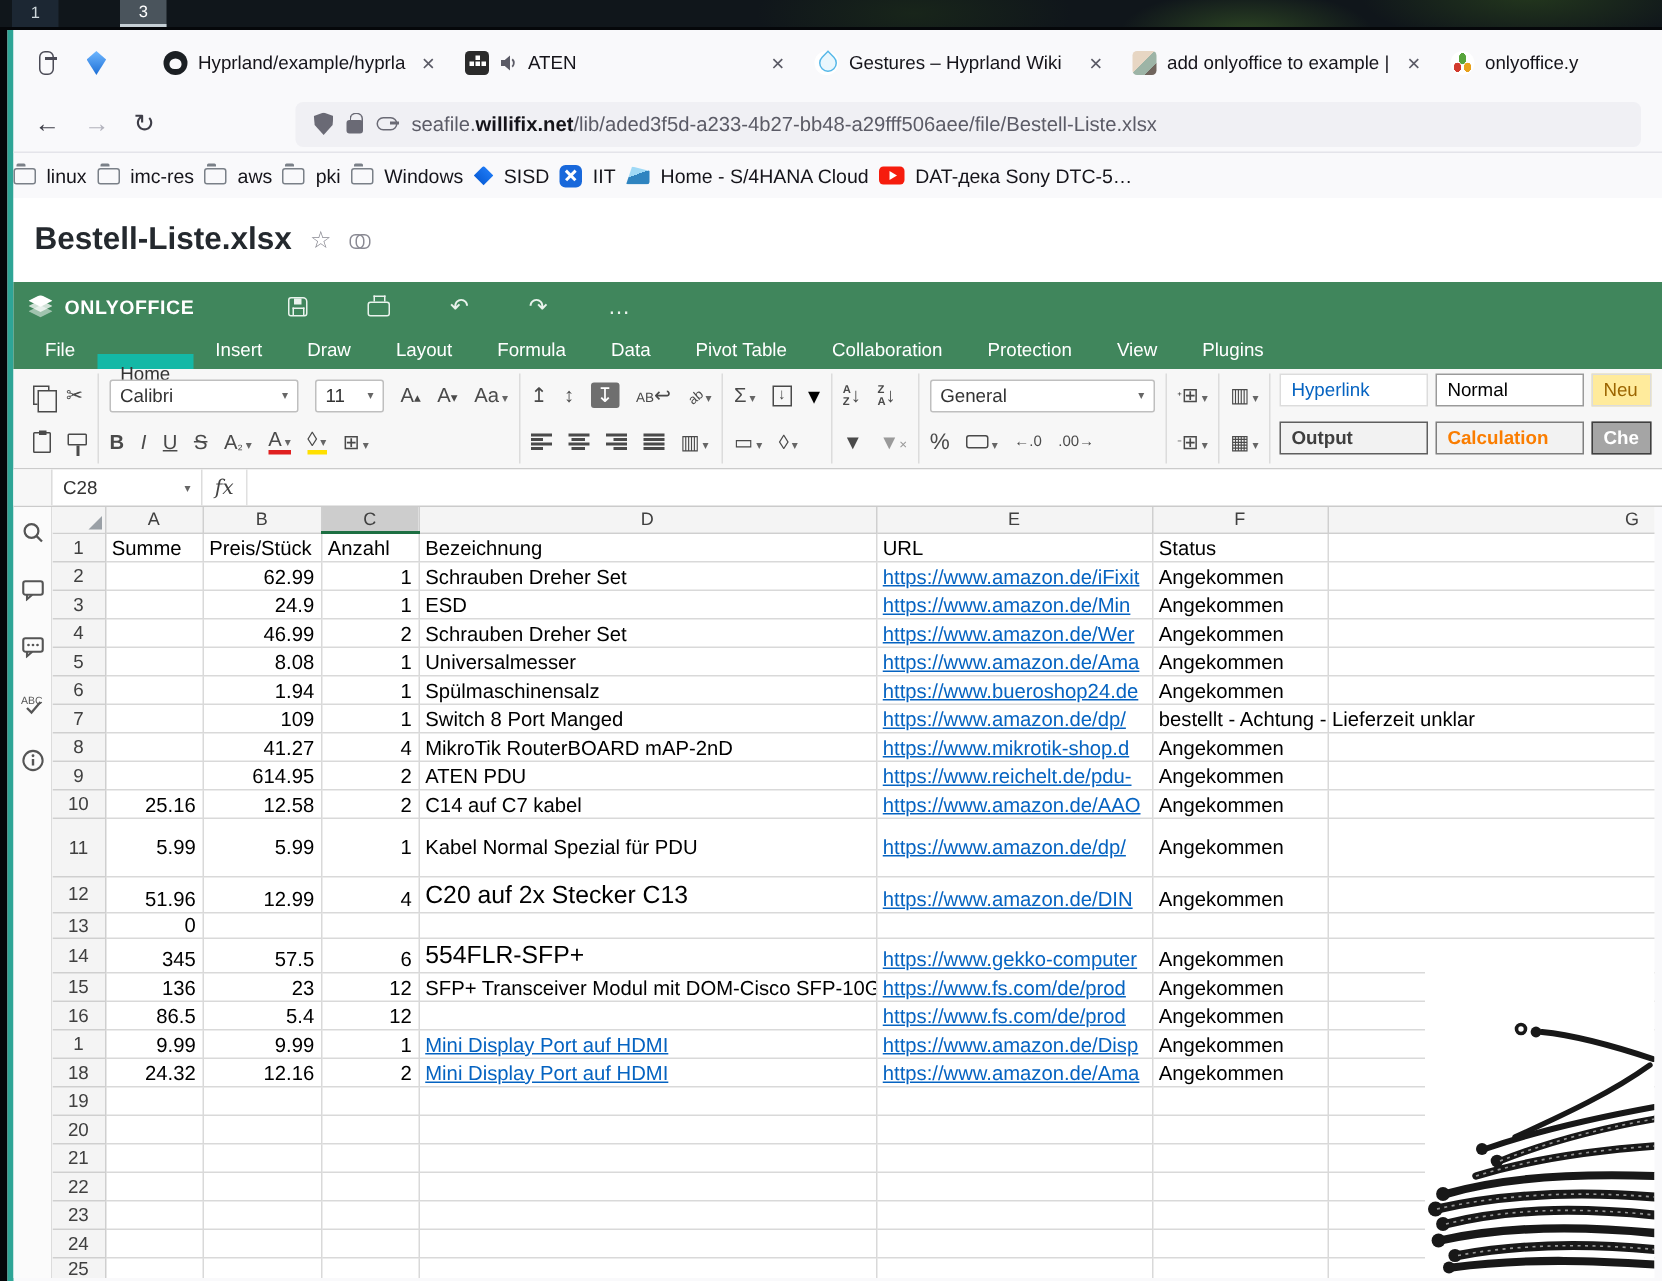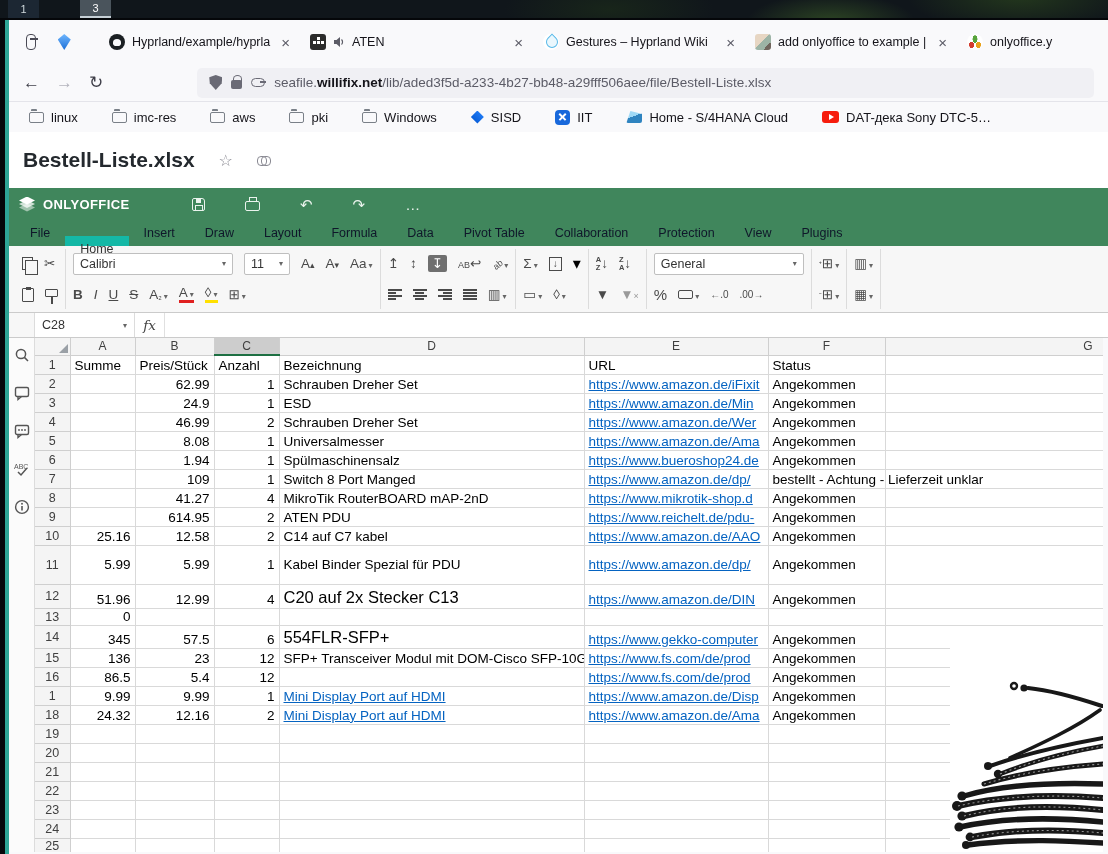"linux" .bmbar { gap: 34px -> 7px; padding: 0 0 0 20px -> 0 0 0 0 }
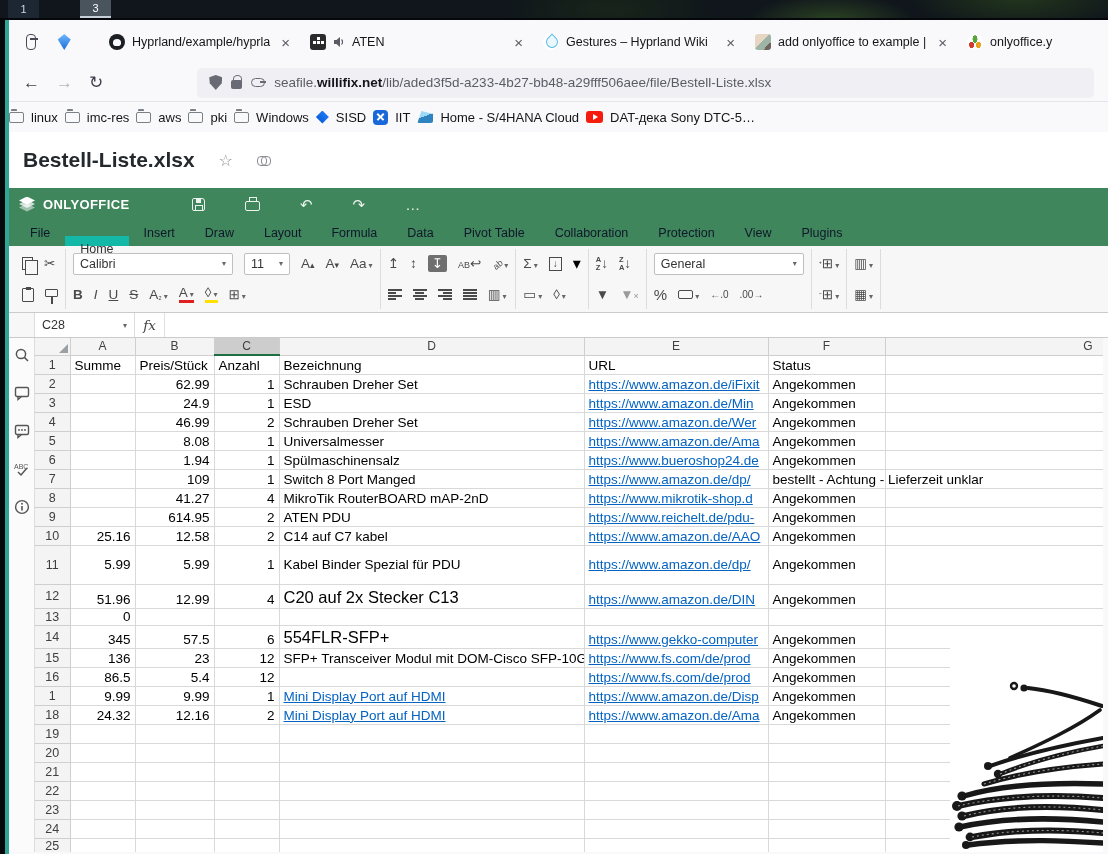"Bestell-Liste.xlsx" .pagehead { gap: 24px -> 12px }
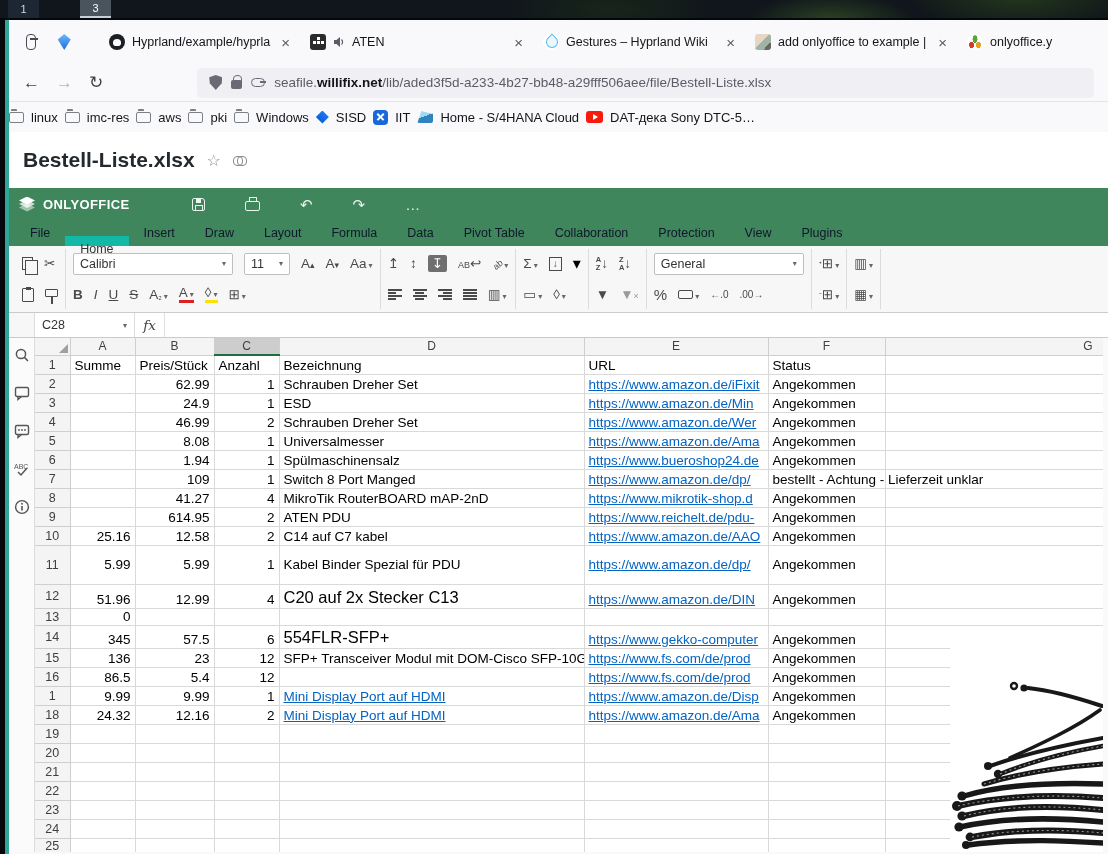"File" .ootab { color: #0f172a -> #ffffff }
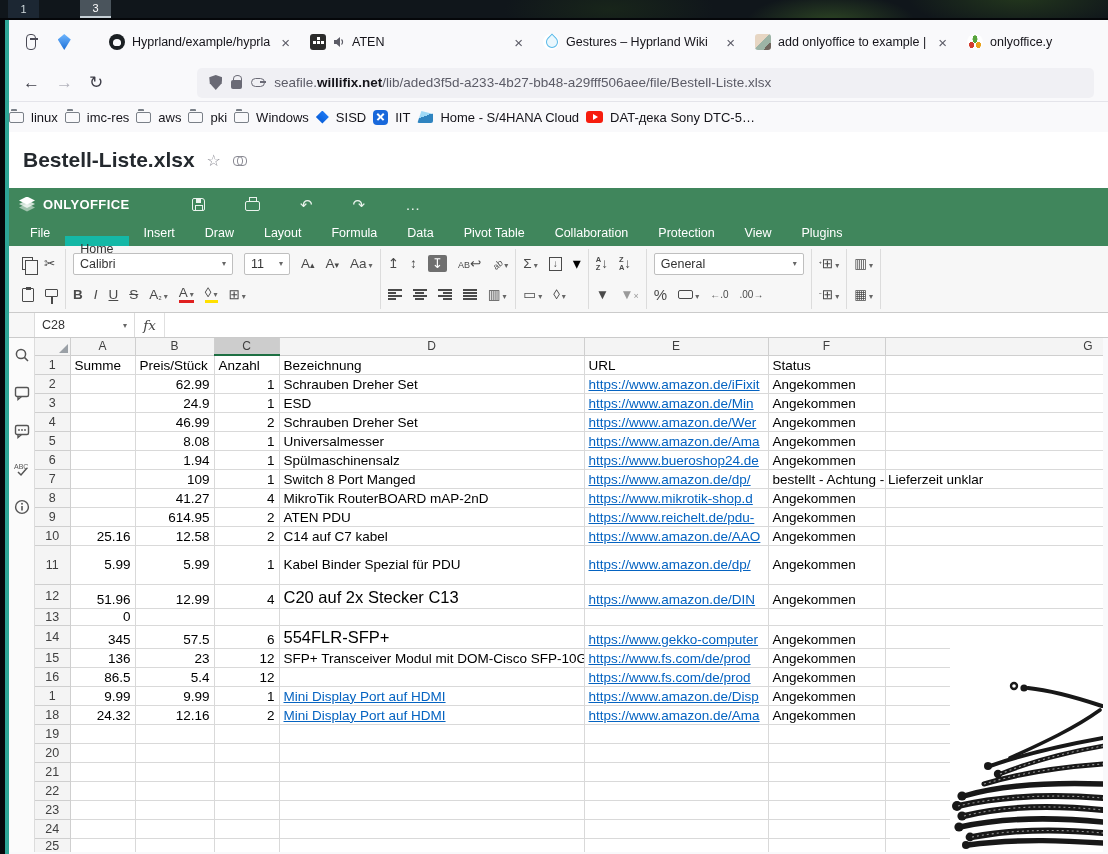"Calibri" span.combo { width: 160px -> 126px }
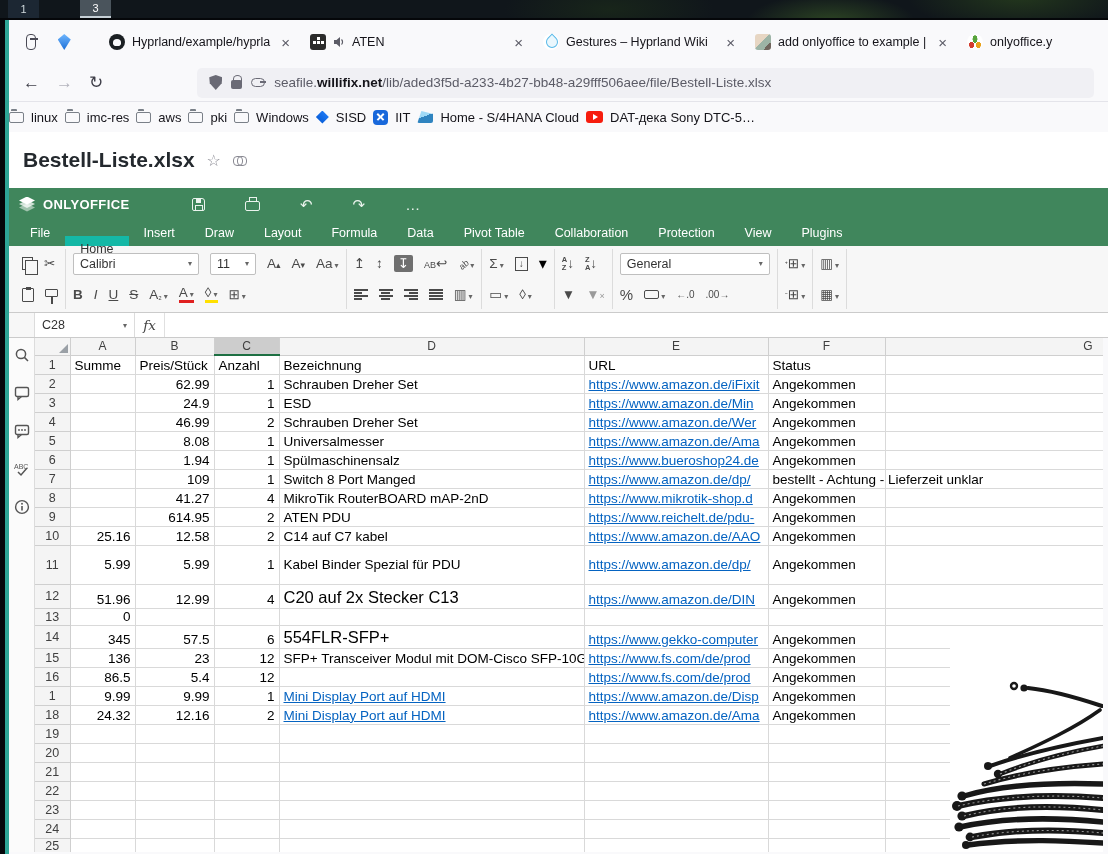"Hyperlink" div.stylecol { html: none -> <div> <div> <span>Hyperlink</span> <span>Normal</span> <span>Neu</span> </div> <div> <span>Output</span> <span>Calculation</span> <span>Che</span> </div> </div> }
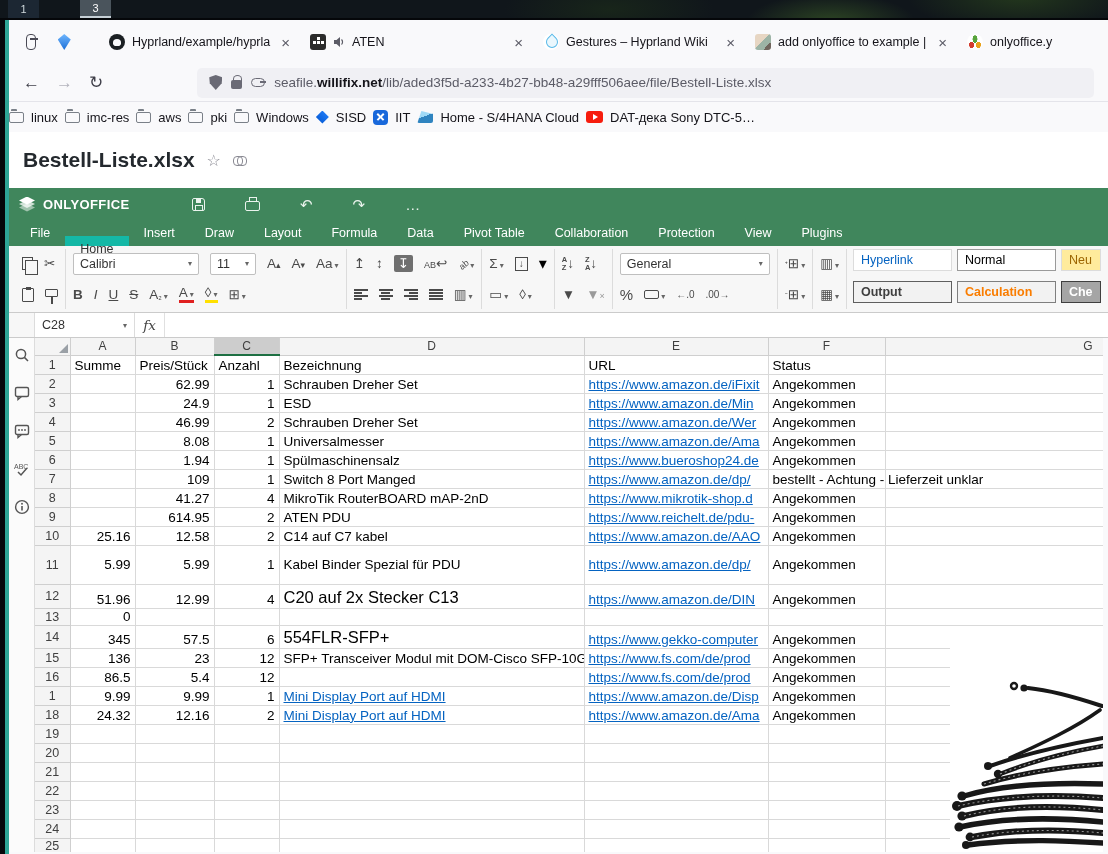"Kabel Binder Spezial für PDU" td { text: Binder -> Normal }
